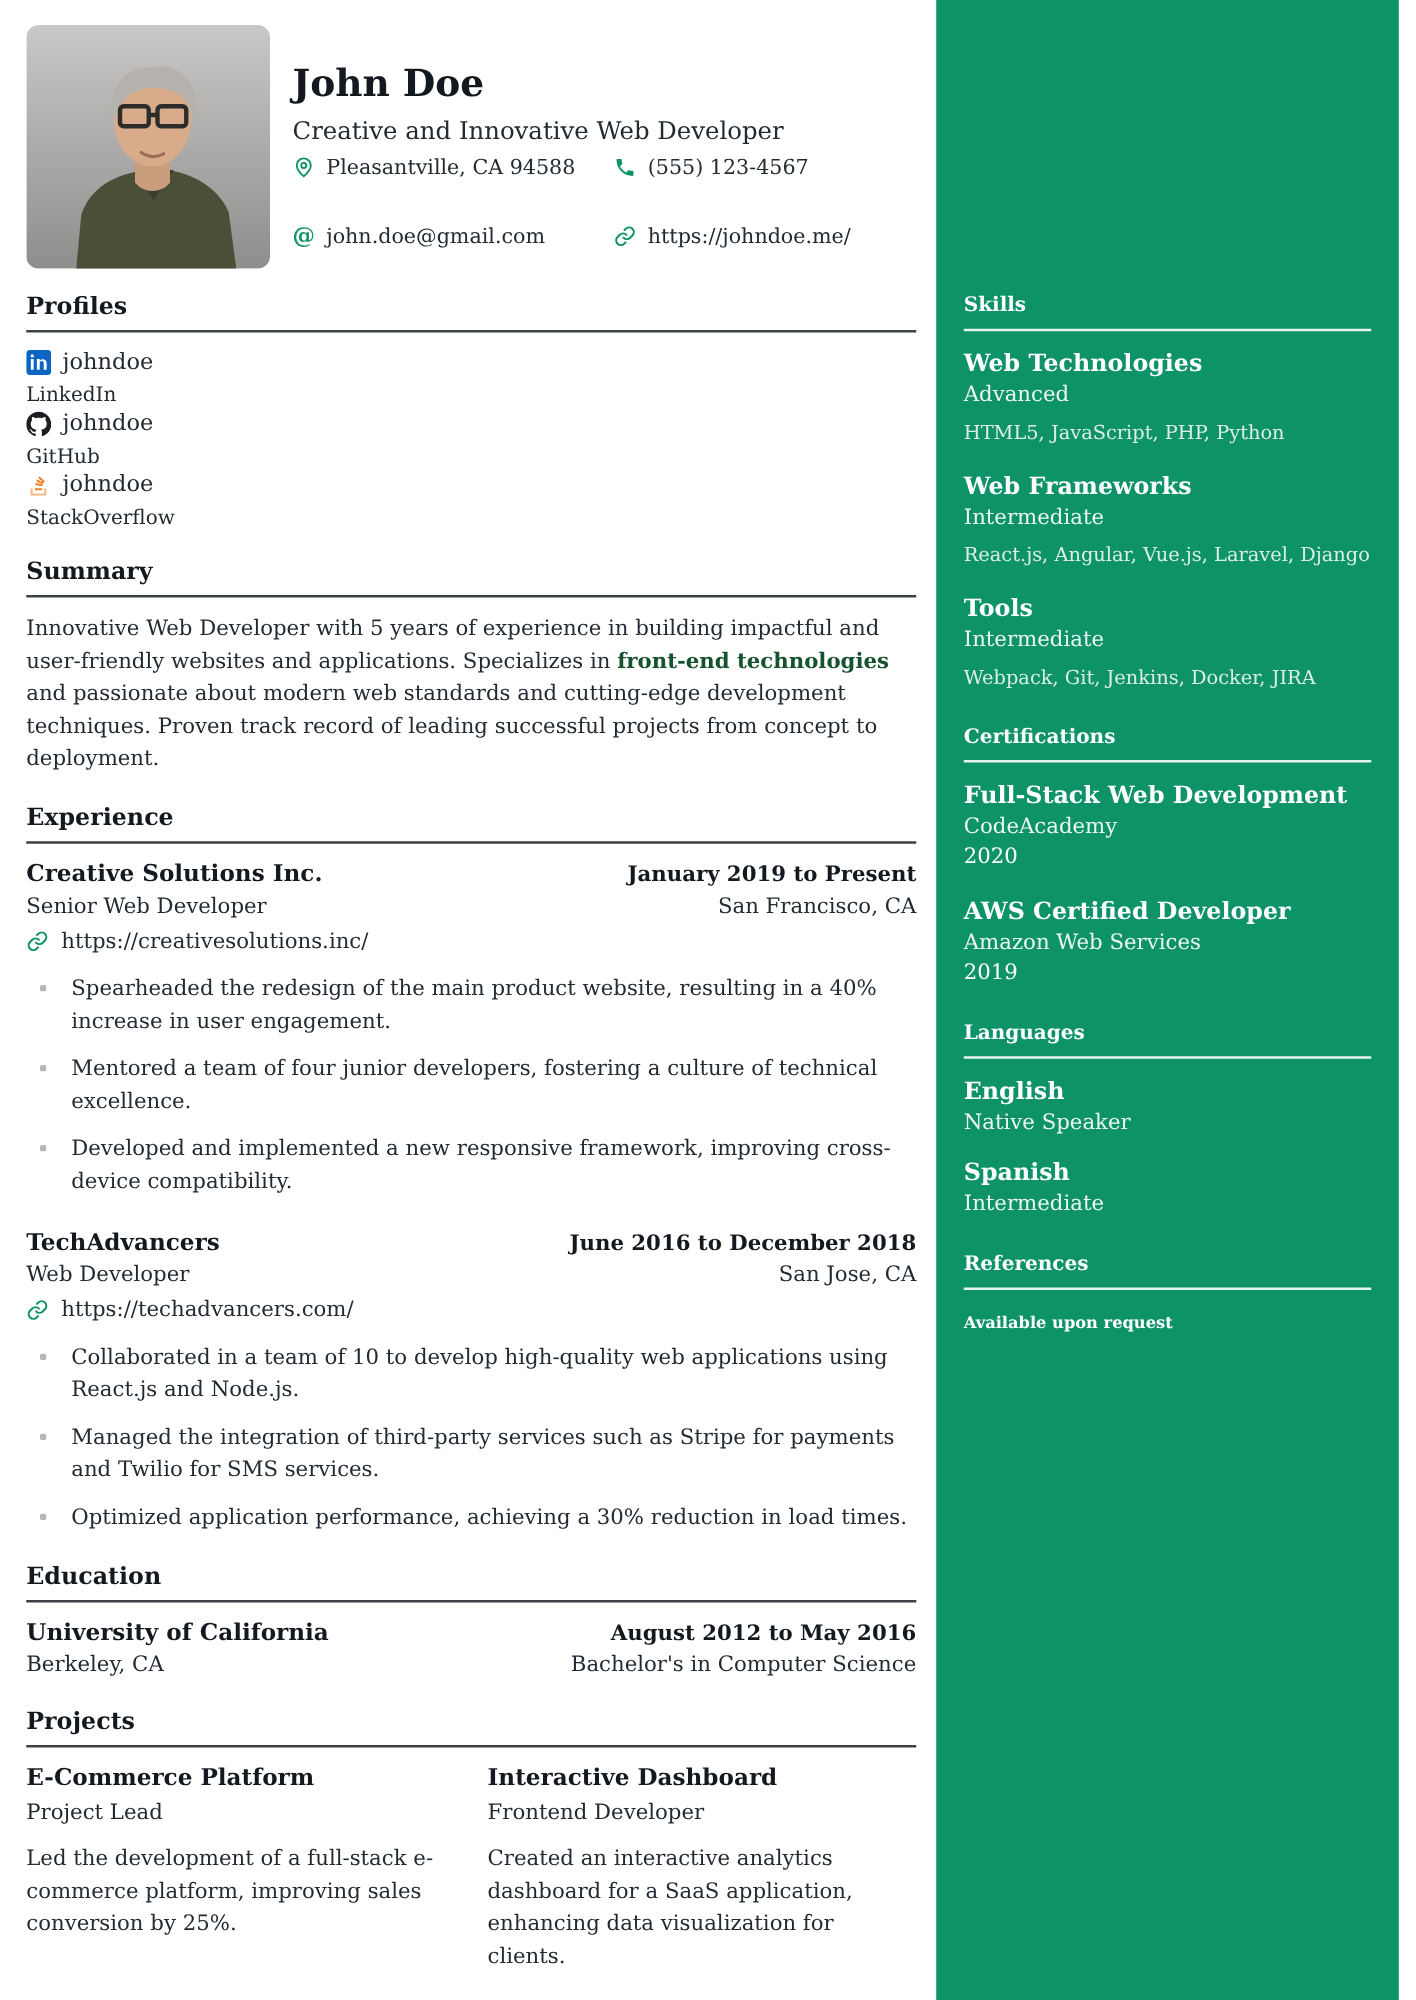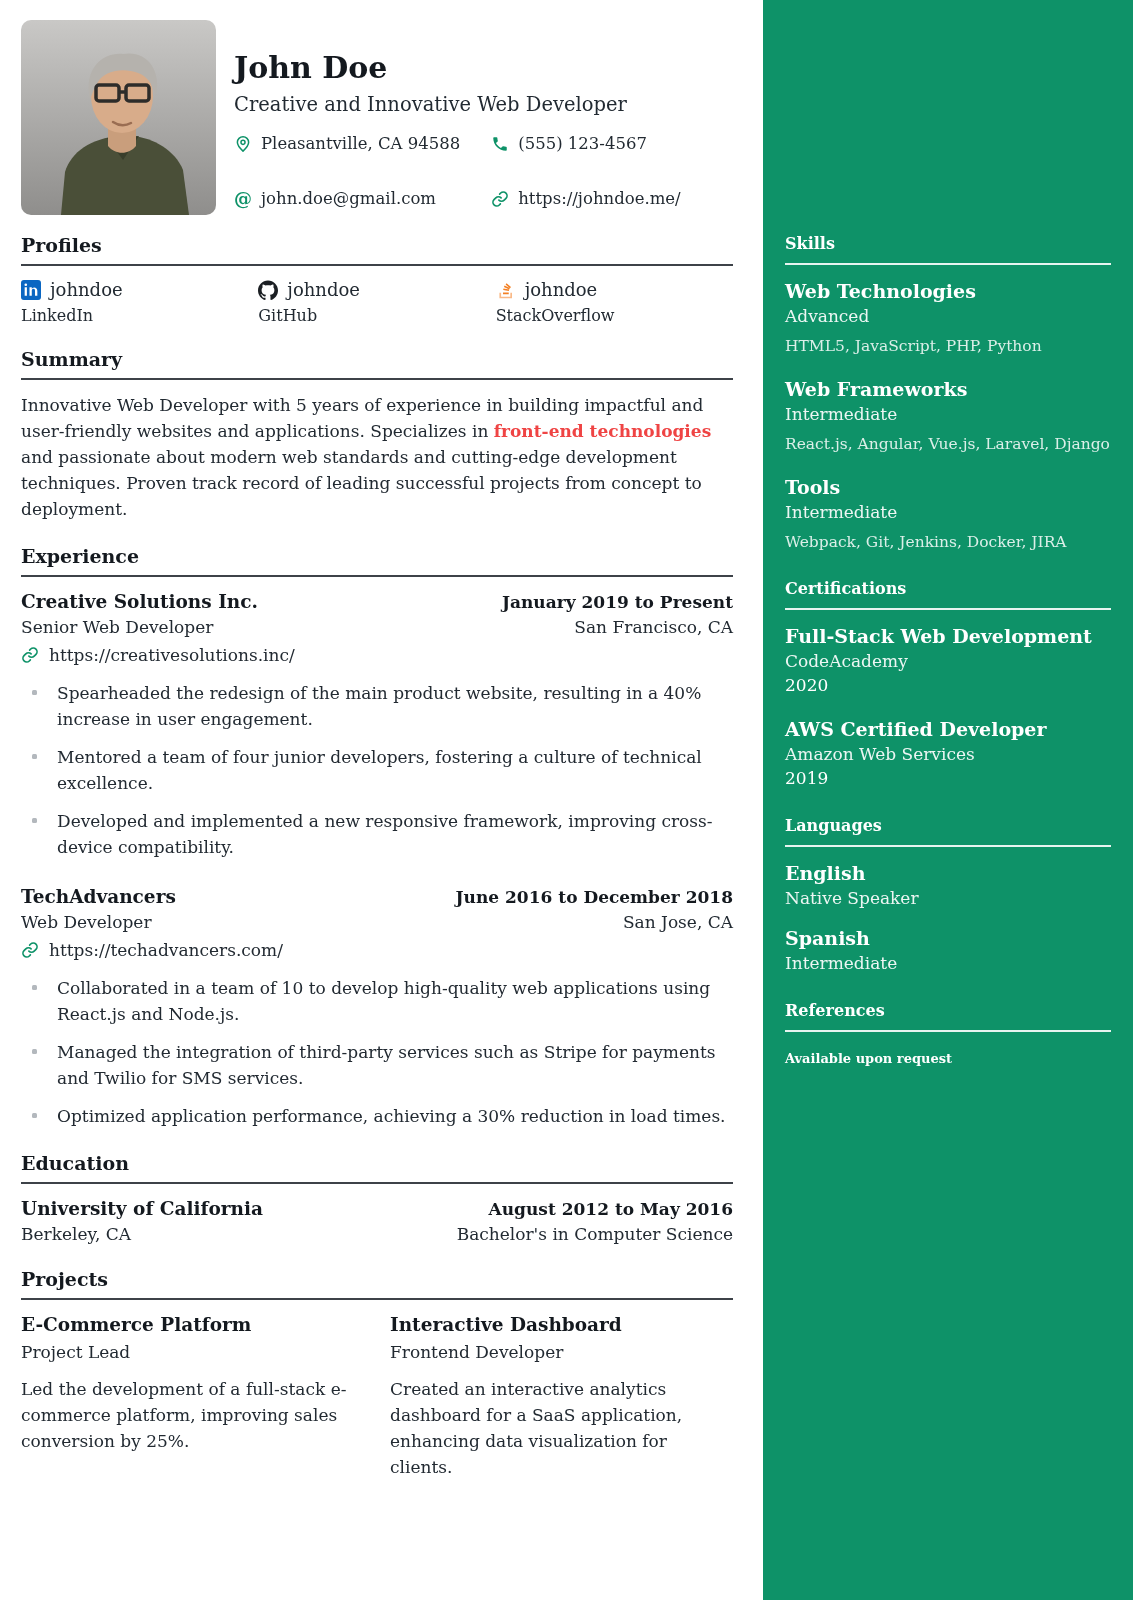"Pleasantville, CA 94588" .contact-grid { margin-top: 14px -> 4px }
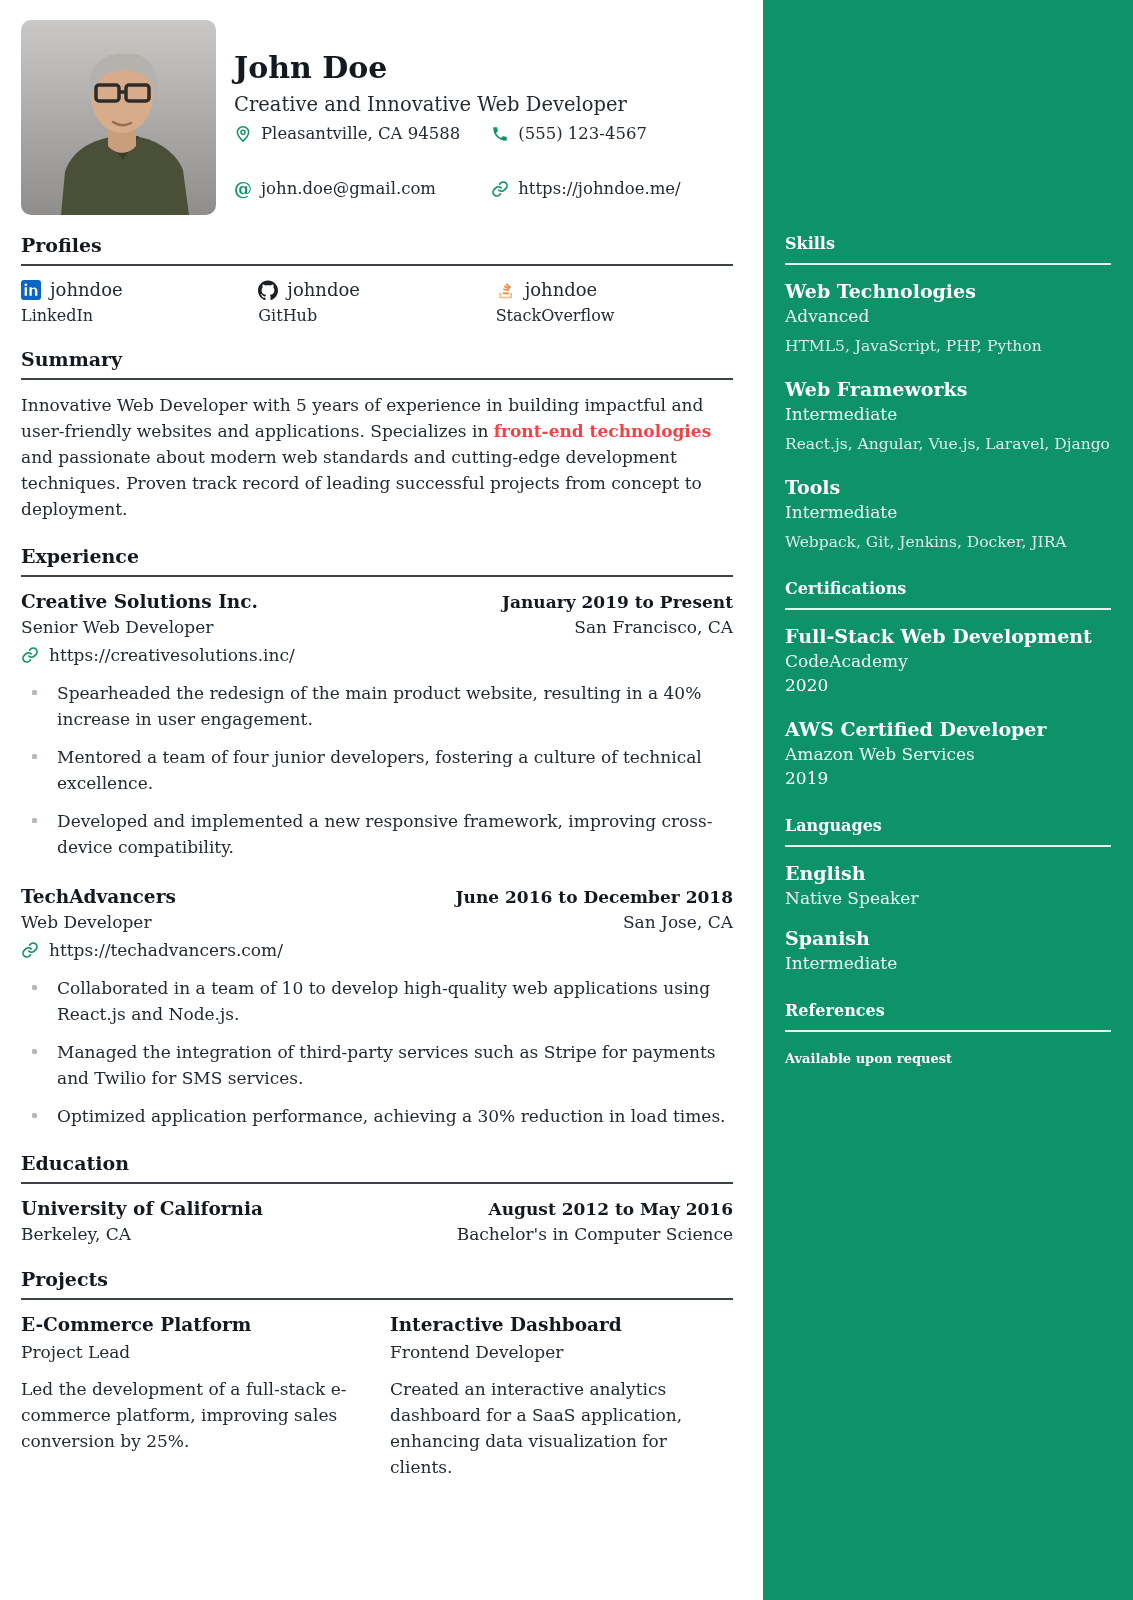"Skills" .sidebar { right: 0 -> 14px }
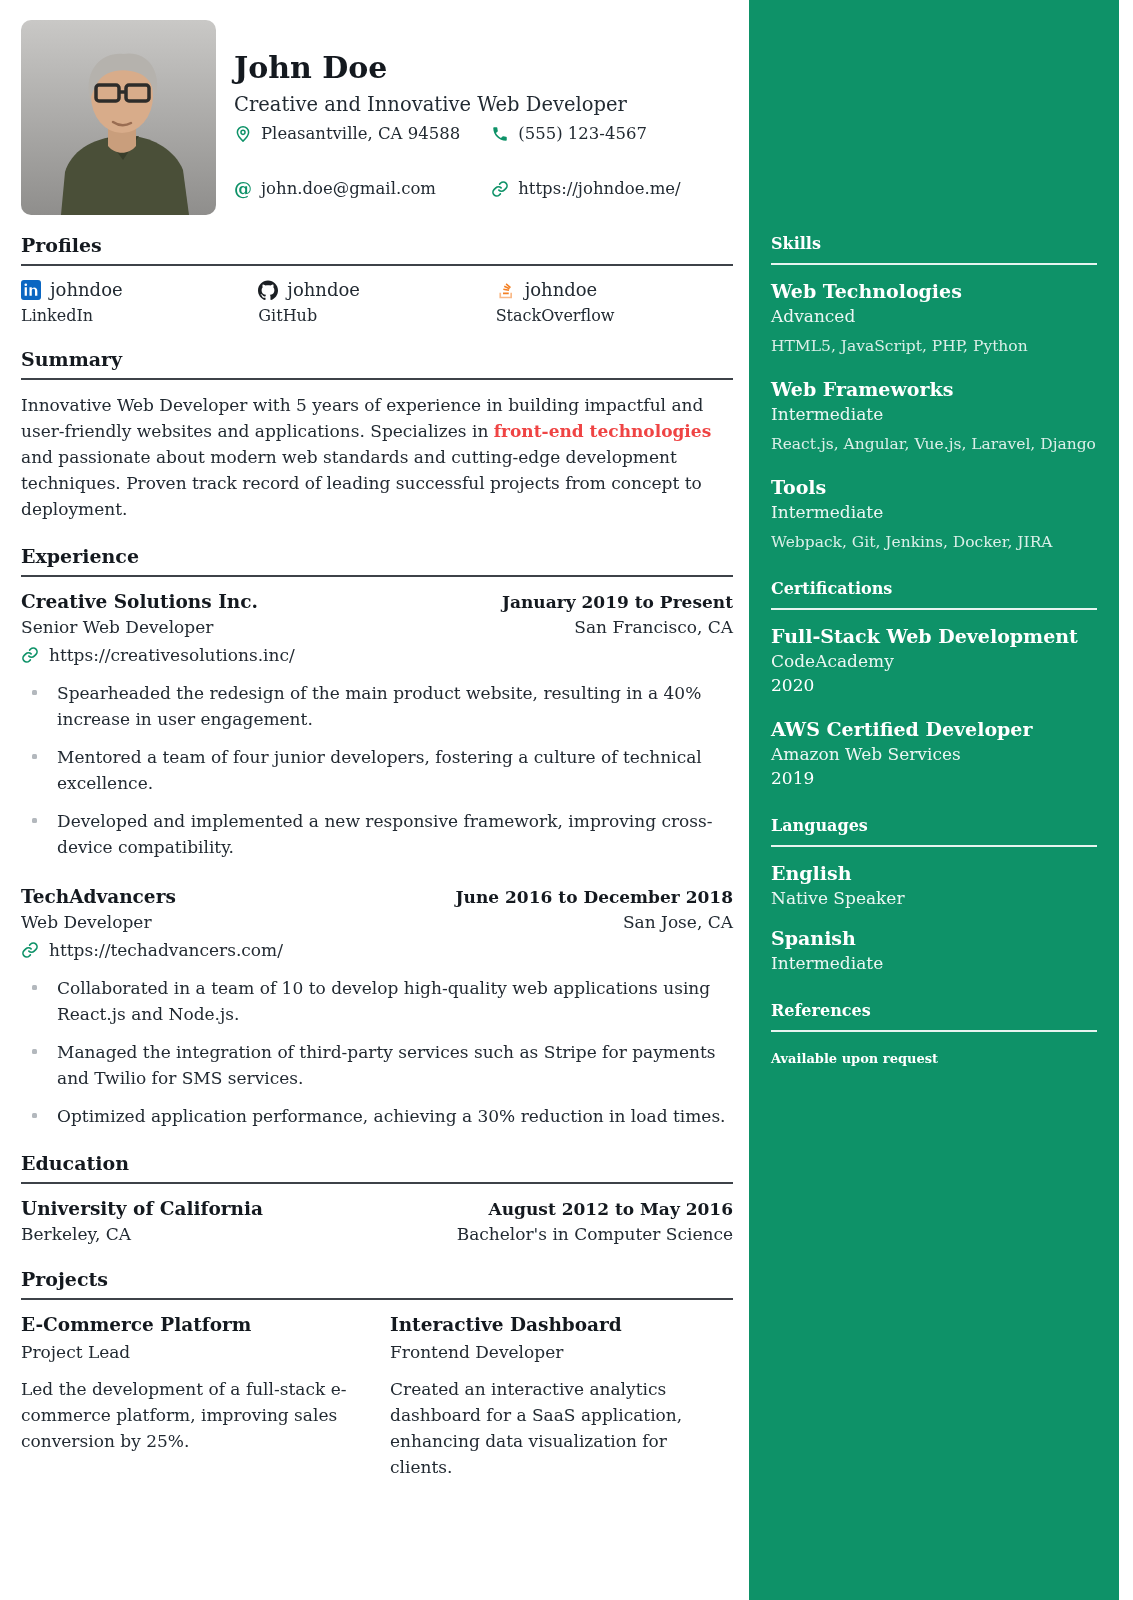"johndoe" .profiles-grid { grid-template-columns: repeat(3,1fr) -> repeat(1,1fr) }
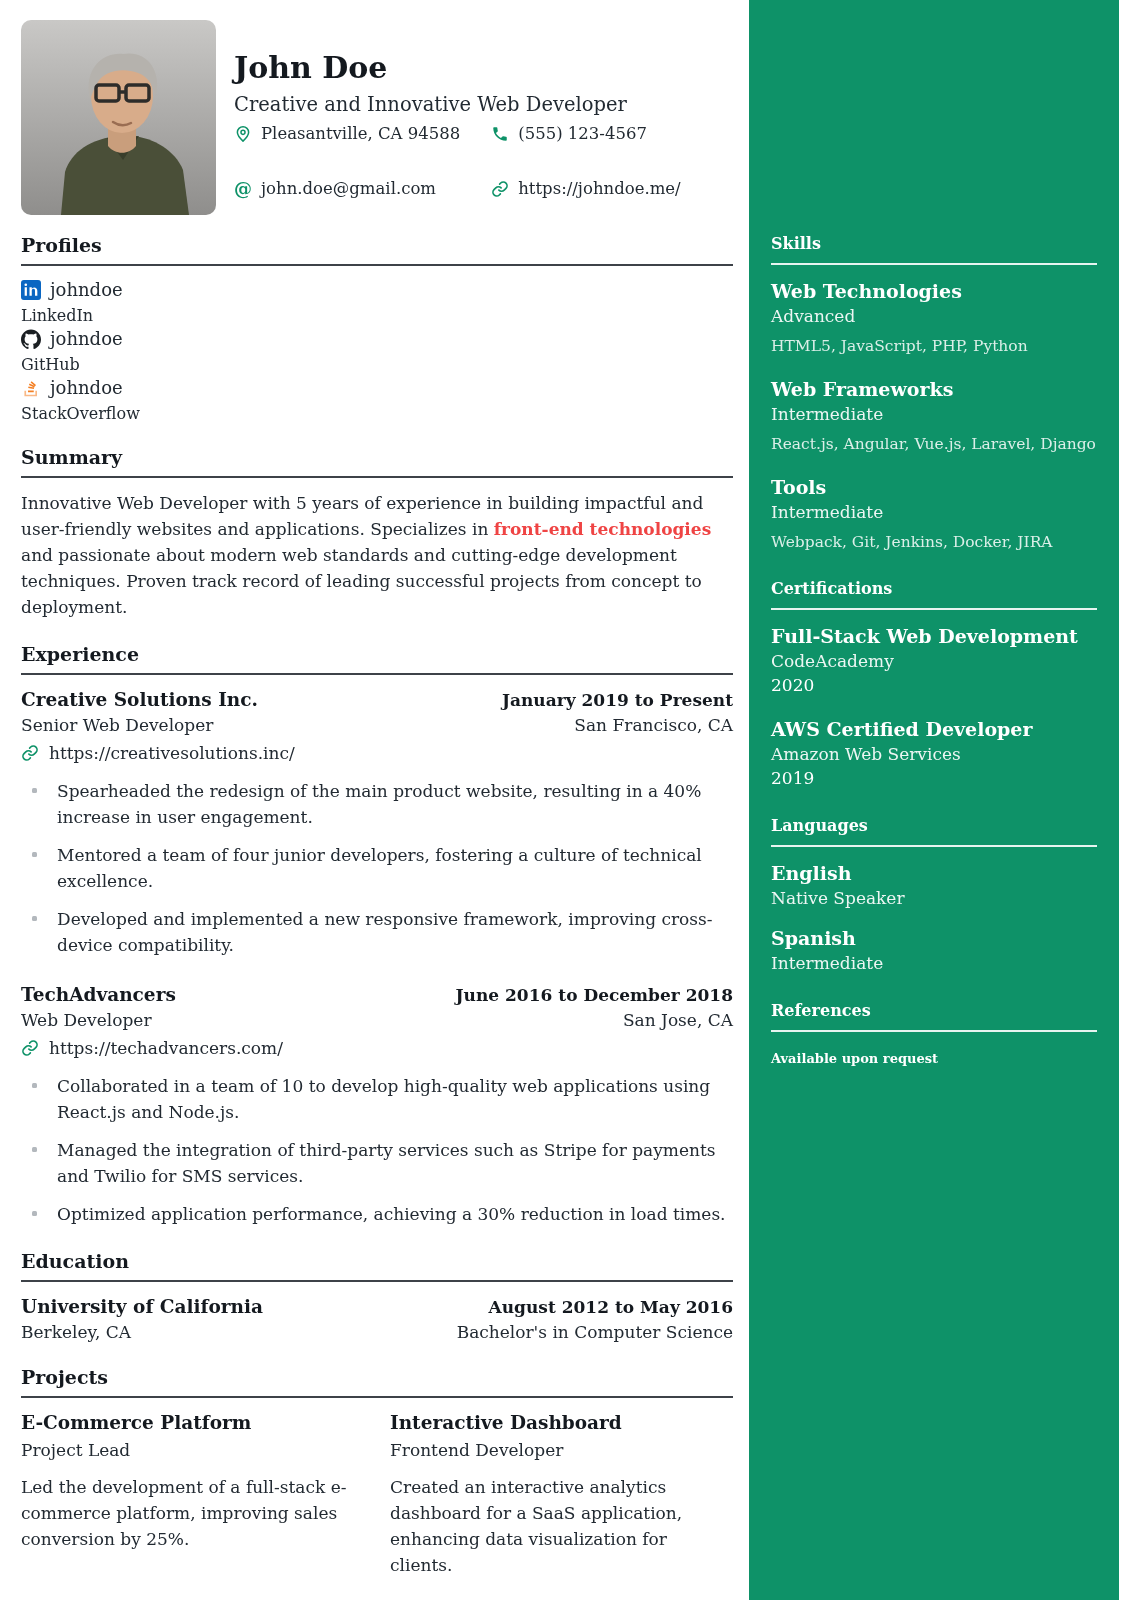"front-end technologies" .bold-inline { color: #ef4444 -> #14532d }
